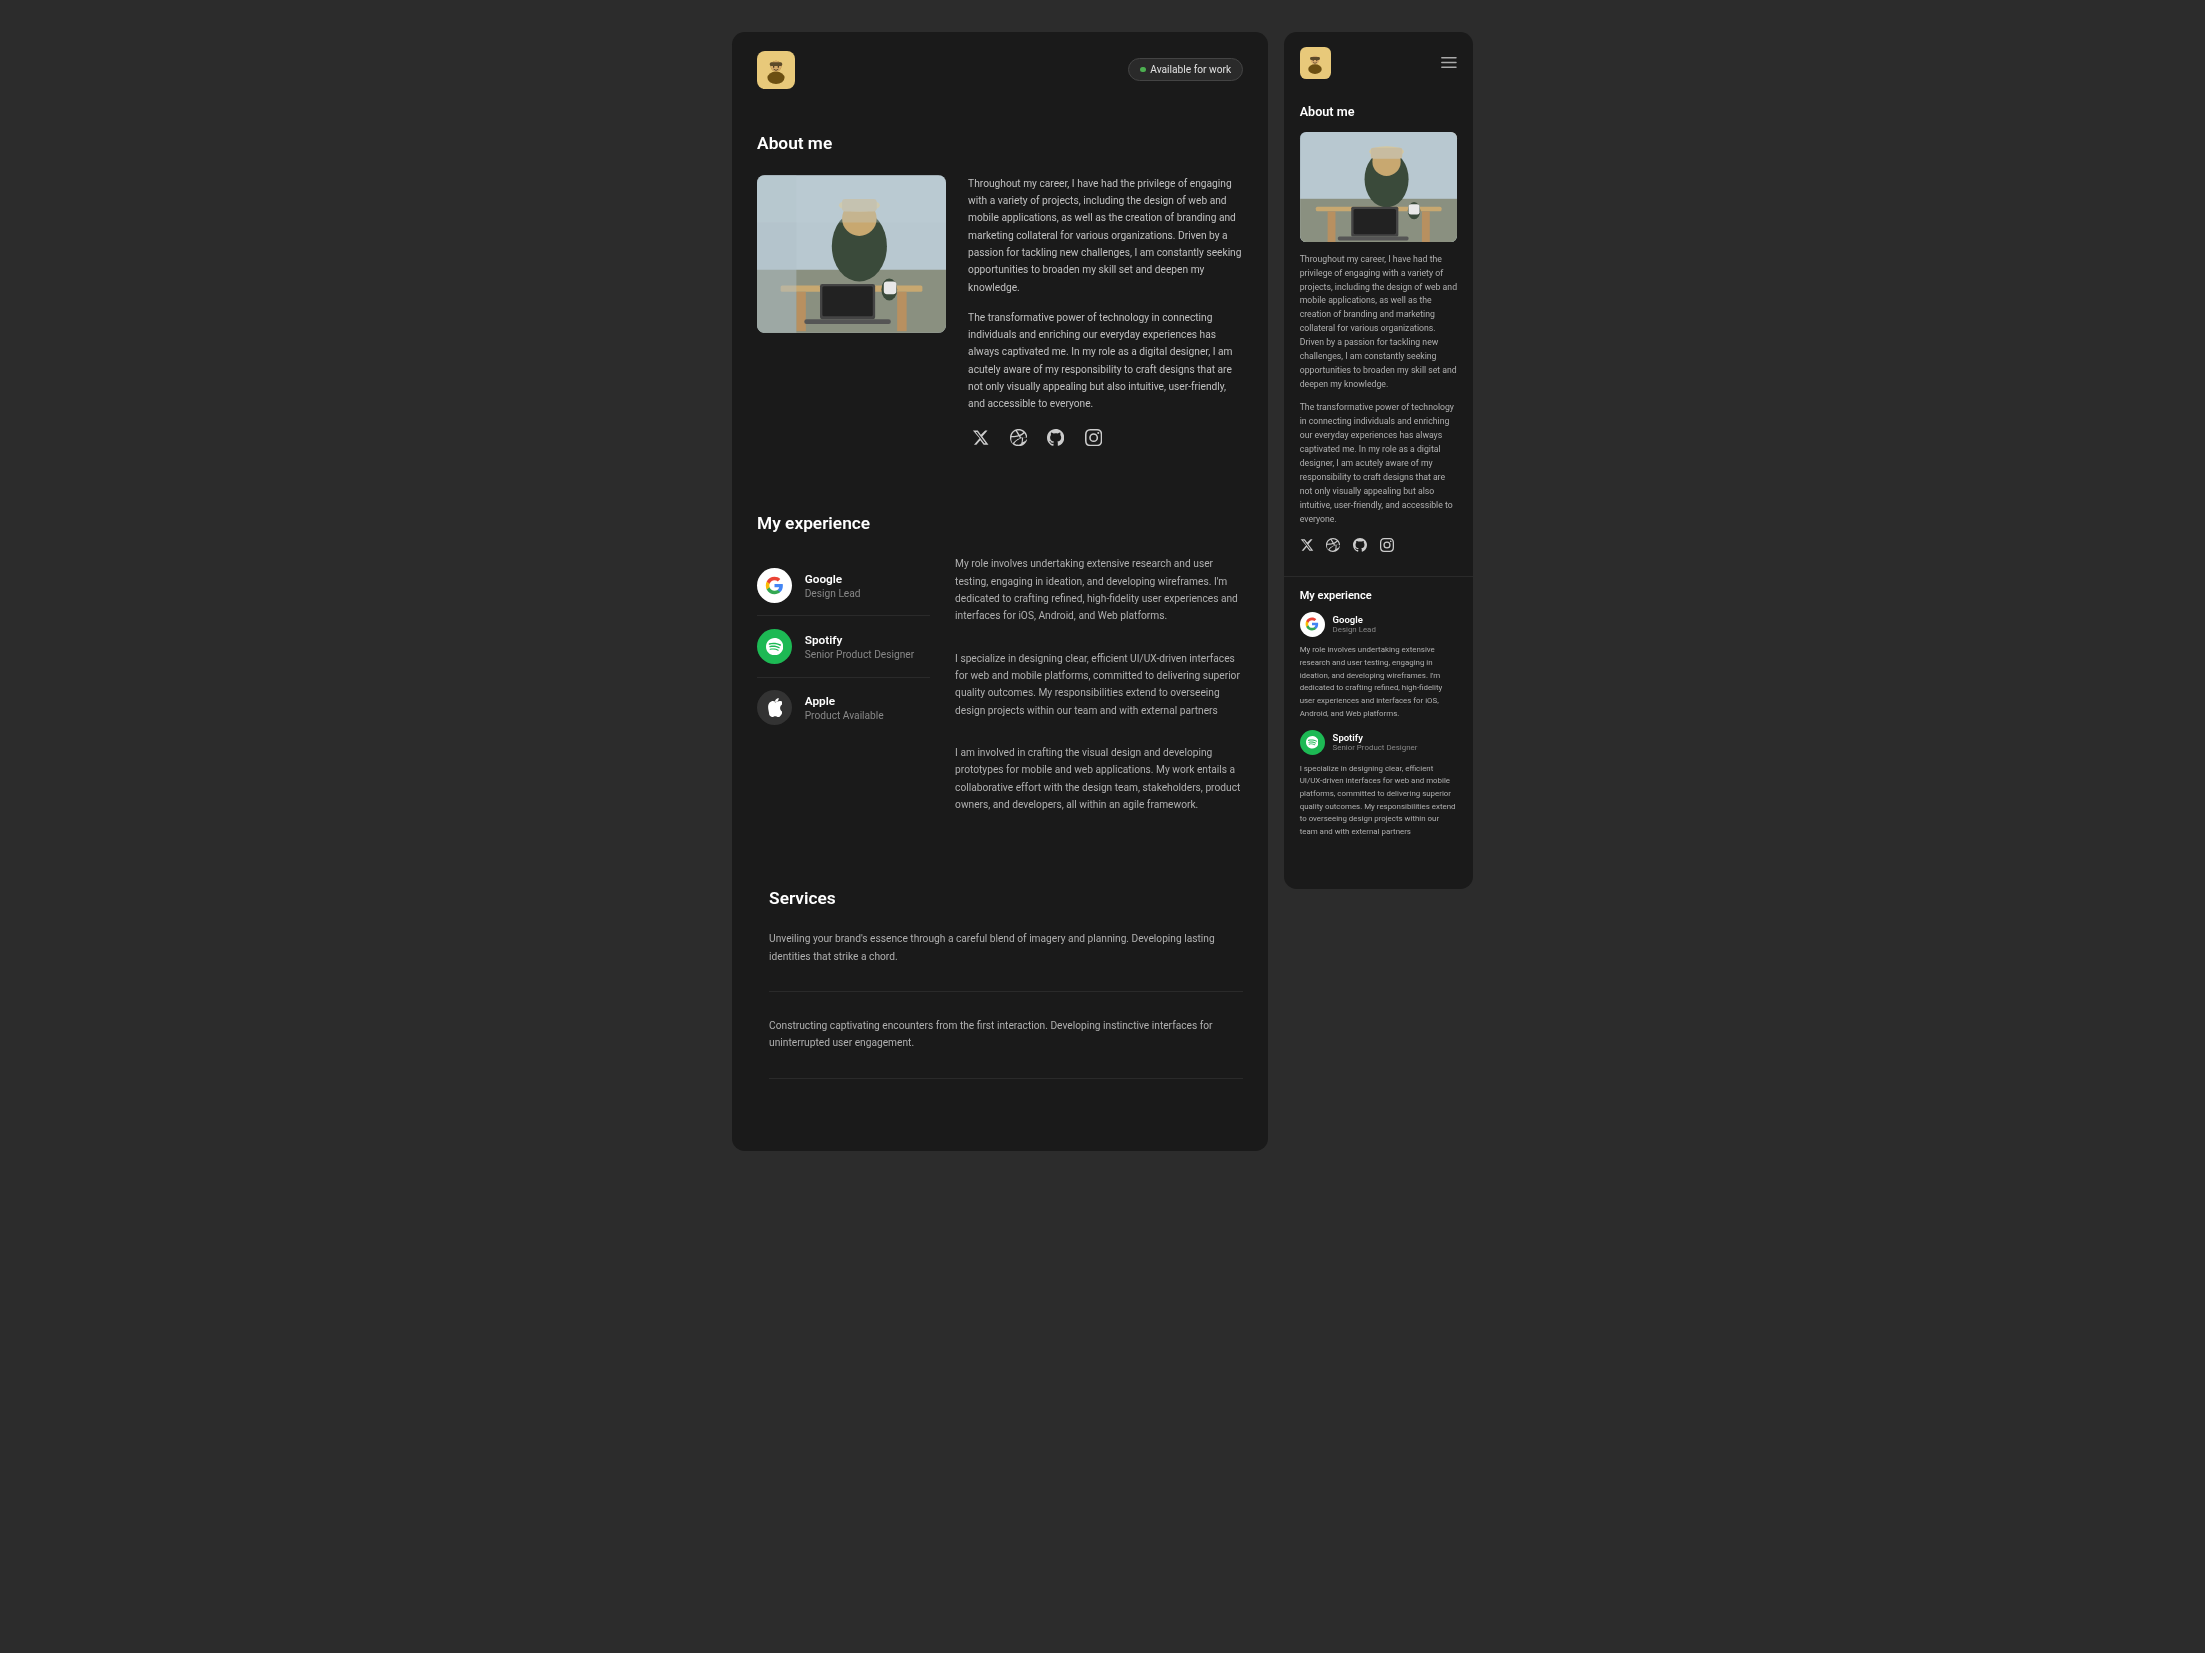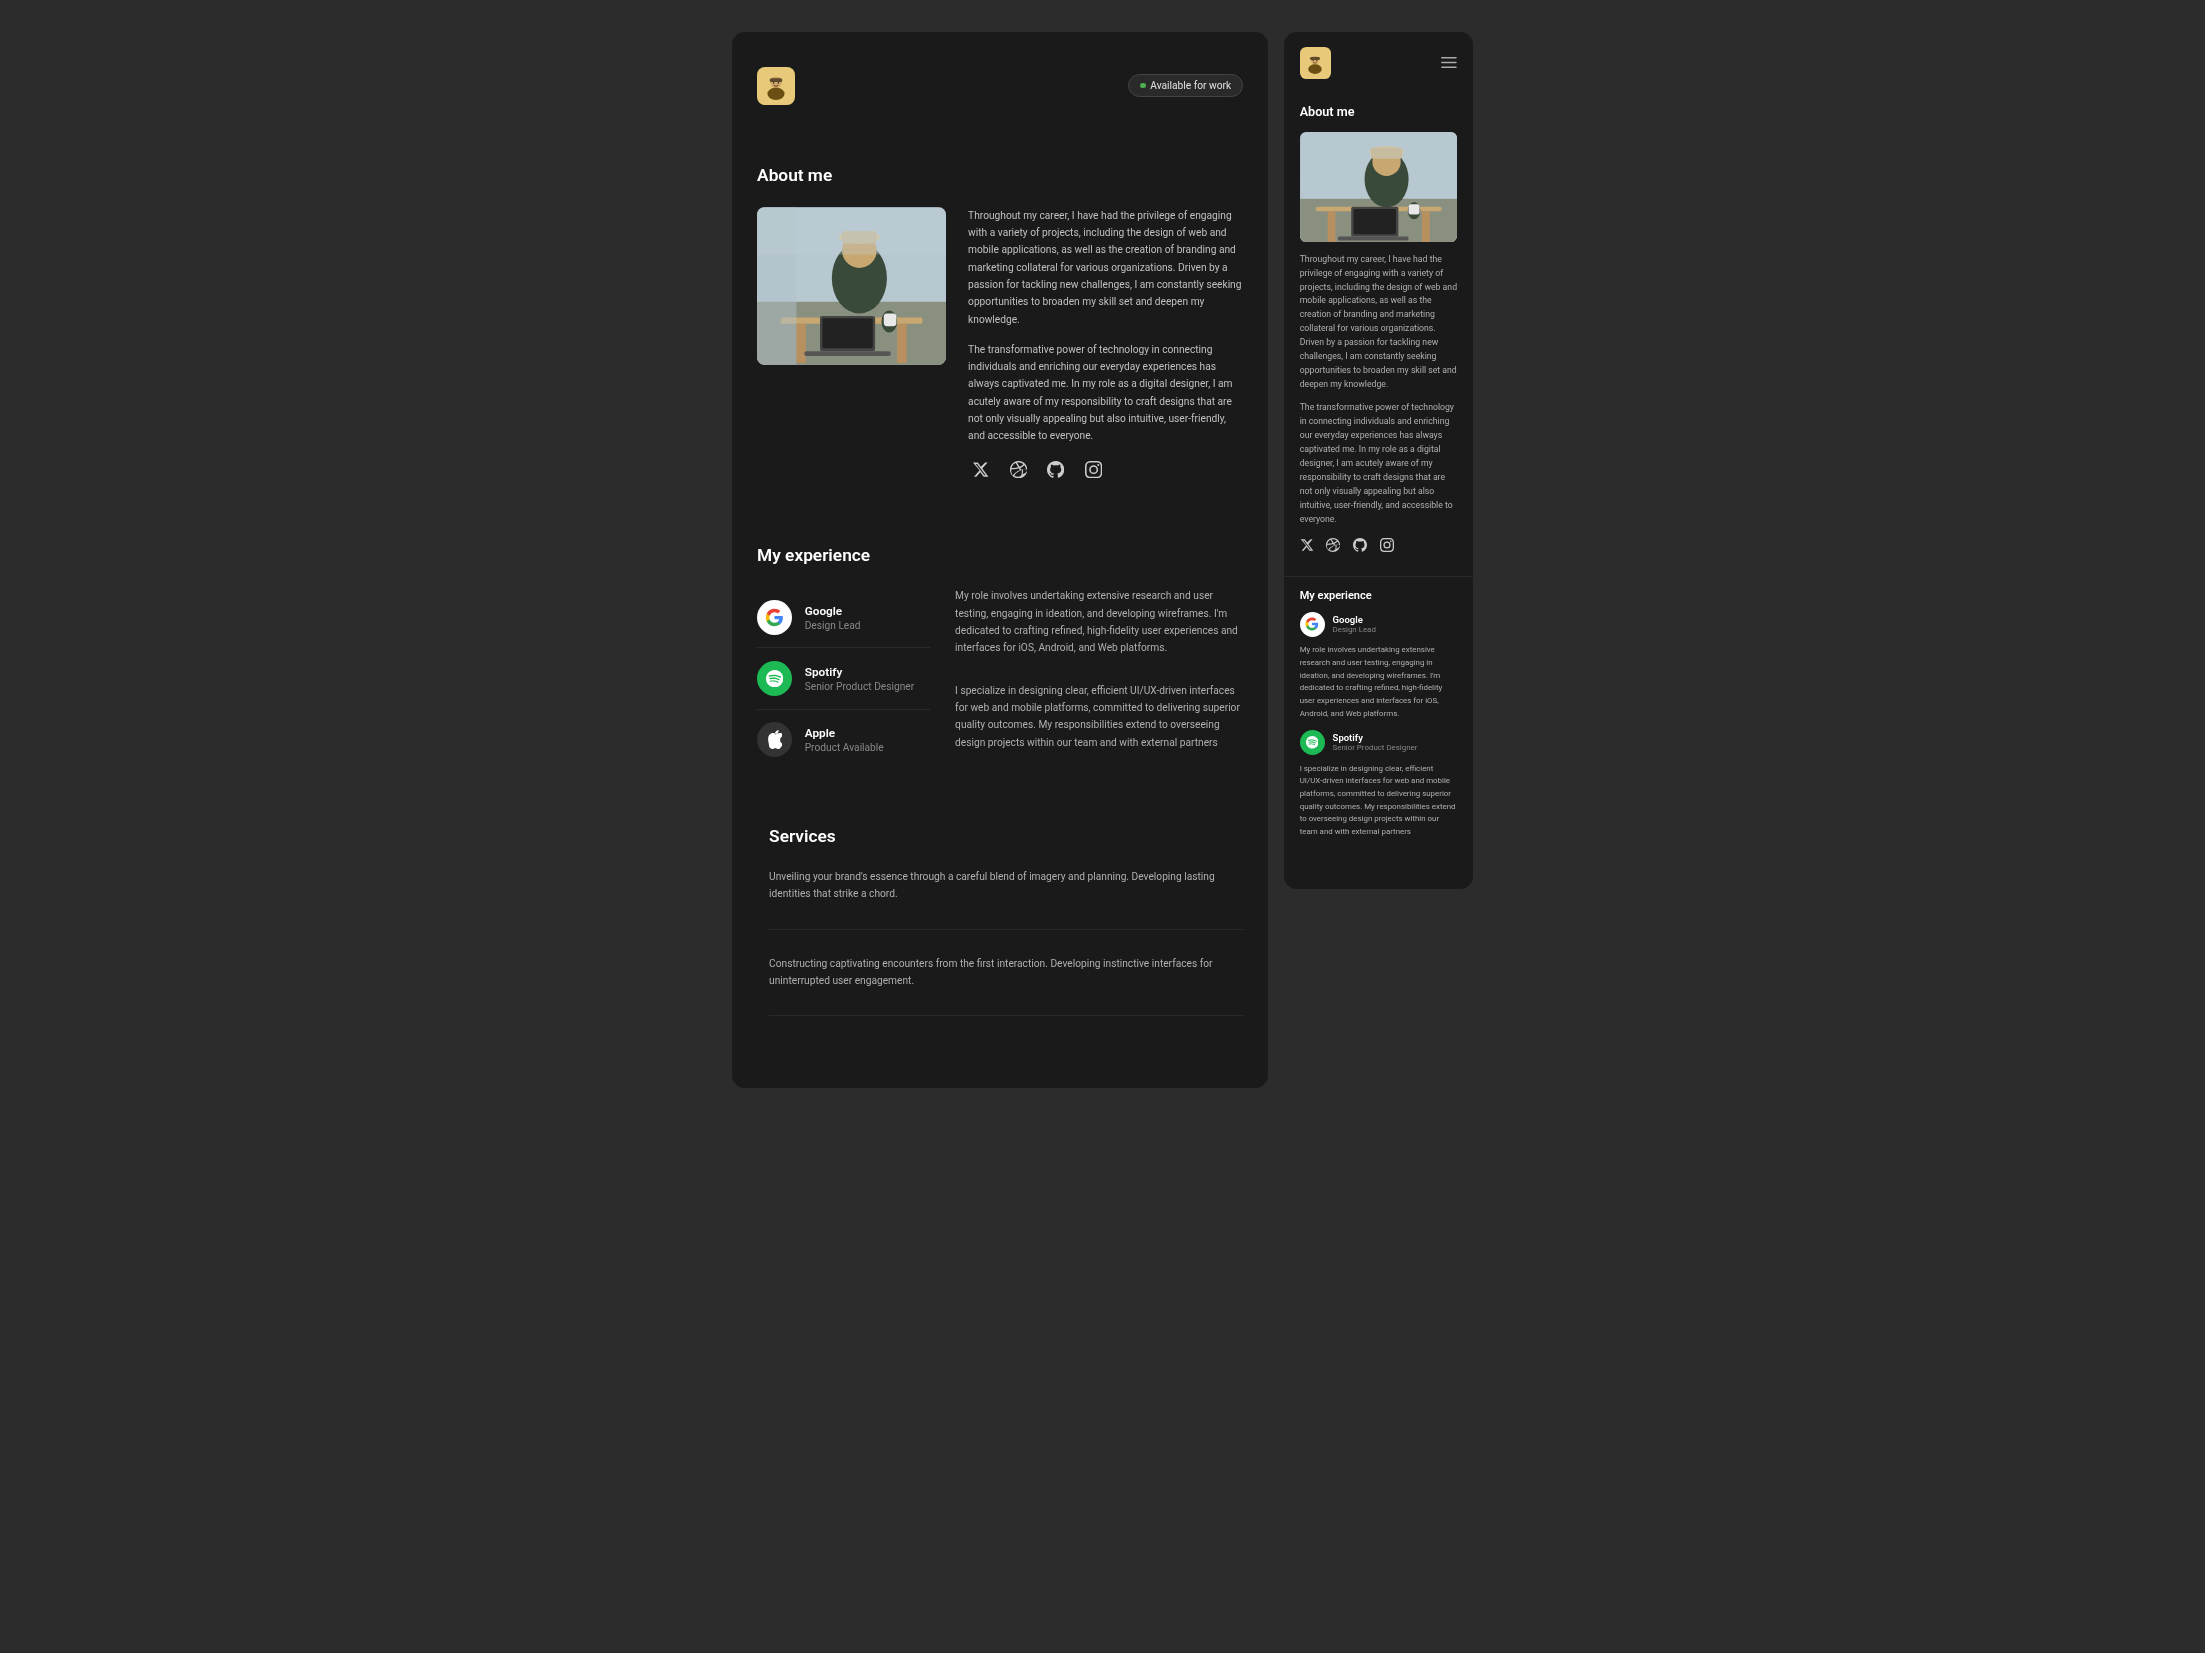"Available for work" .main-header { padding: 35px 25px -> 19px 25px }
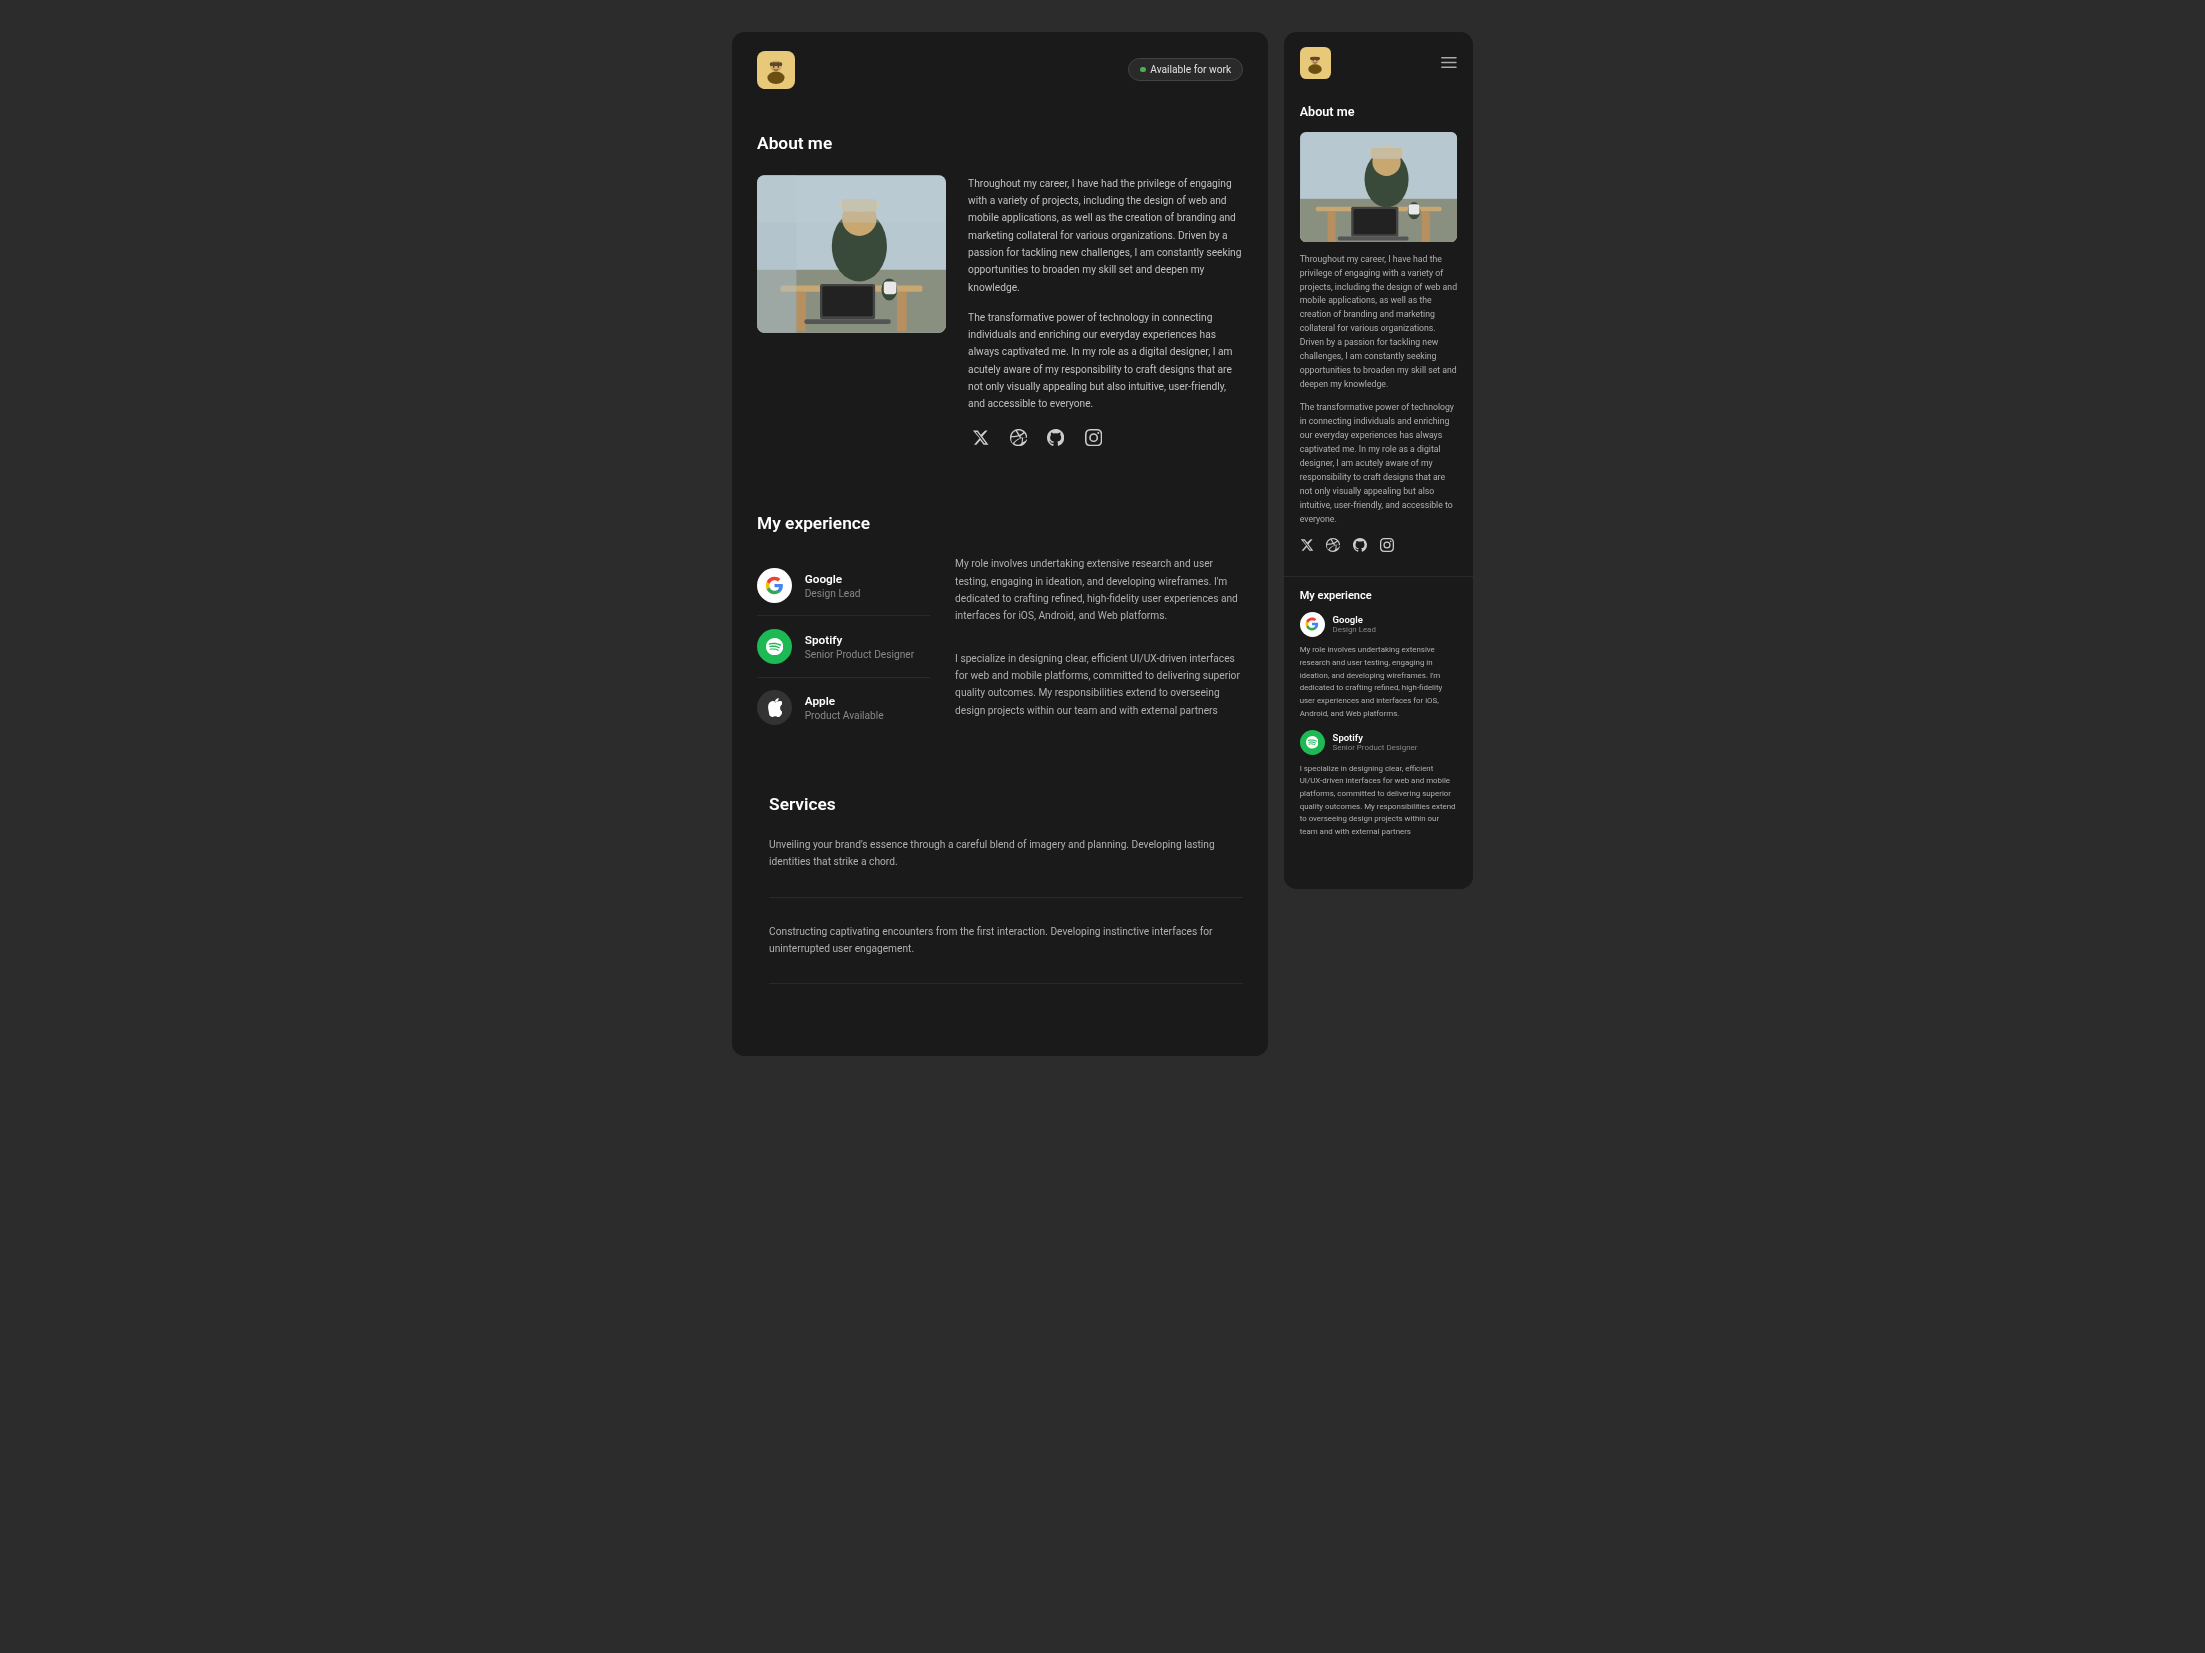"I am involved in crafting" p.exp-desc { html: none -> <p>I am involved in crafting the visual design and developing prototypes for mobile and web applications. My work entails a collaborative effort with the design team, stakeholders, product owners, and developers, all within an agile framework.</p> }
